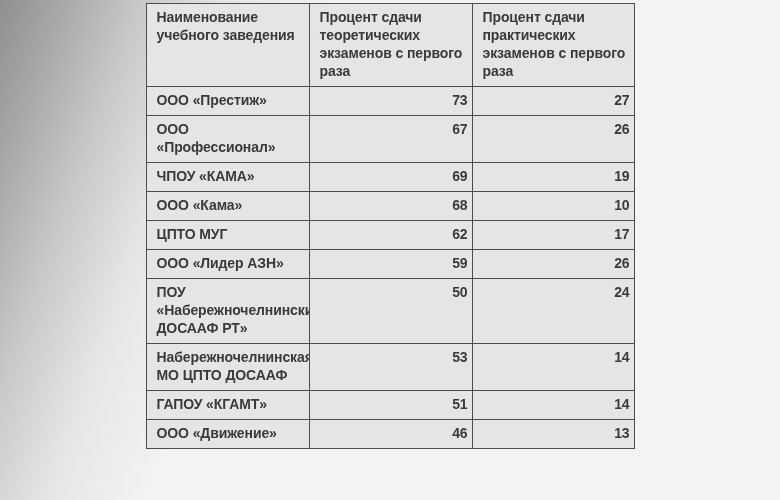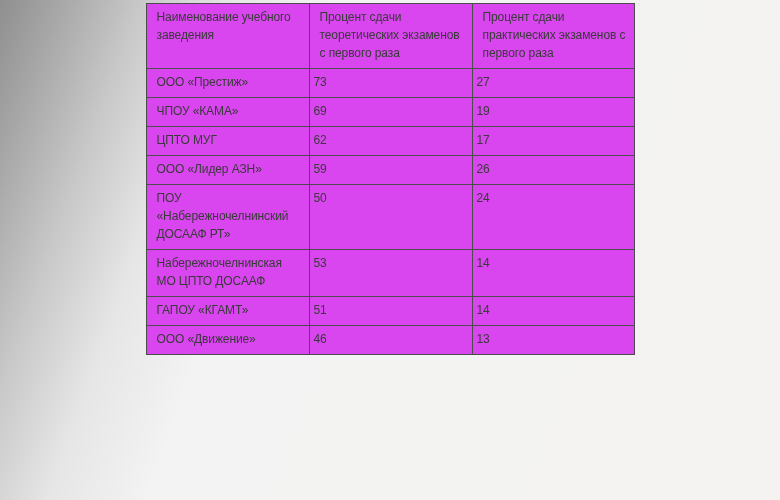"Наименование учебного заведения" .inst th, .inst td { background: #d946ef -> #e5e5e5; font-size: 12px -> 14px; font-weight: normal -> bold }
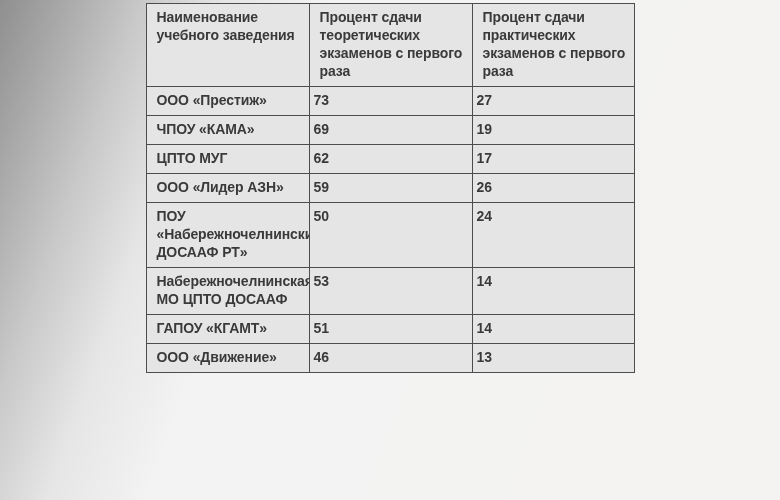"73" .inst td.num { text-align: left -> right }
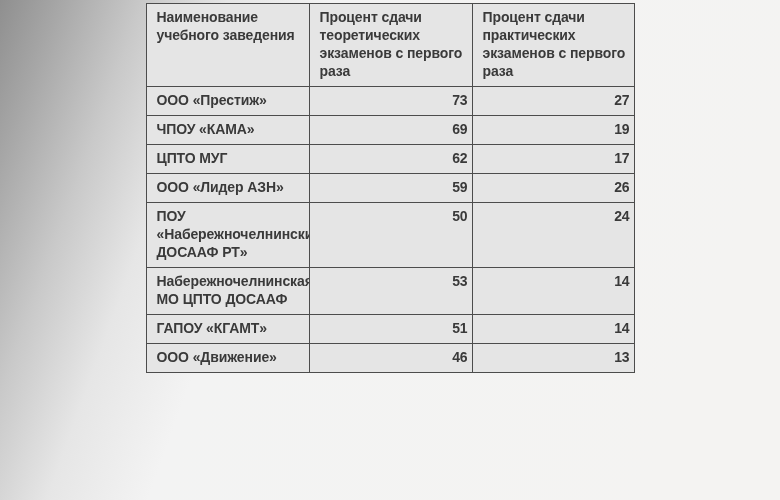"ООО «Профессионал»" tr { html: none -> <tr> <td>ООО «Профессионал»</td> <td>67</td> <td>26</td> </tr> }
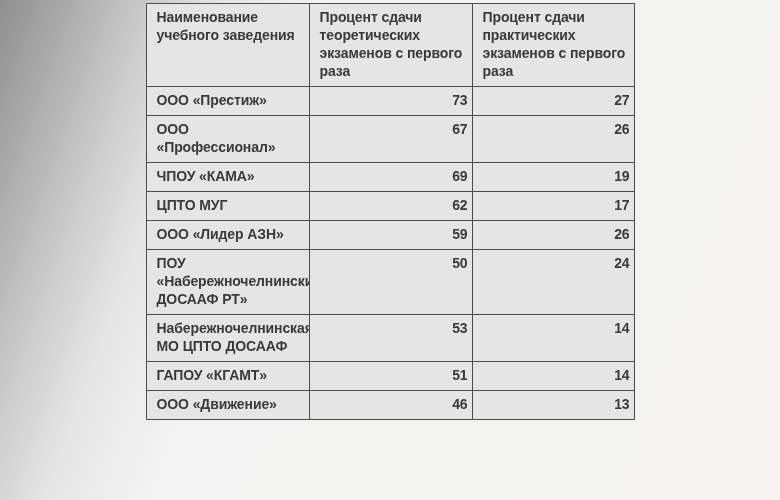"ООО «Кама»" tr { html: none -> <tr> <td>ООО «Кама»</td> <td>68</td> <td>10</td> </tr> }
